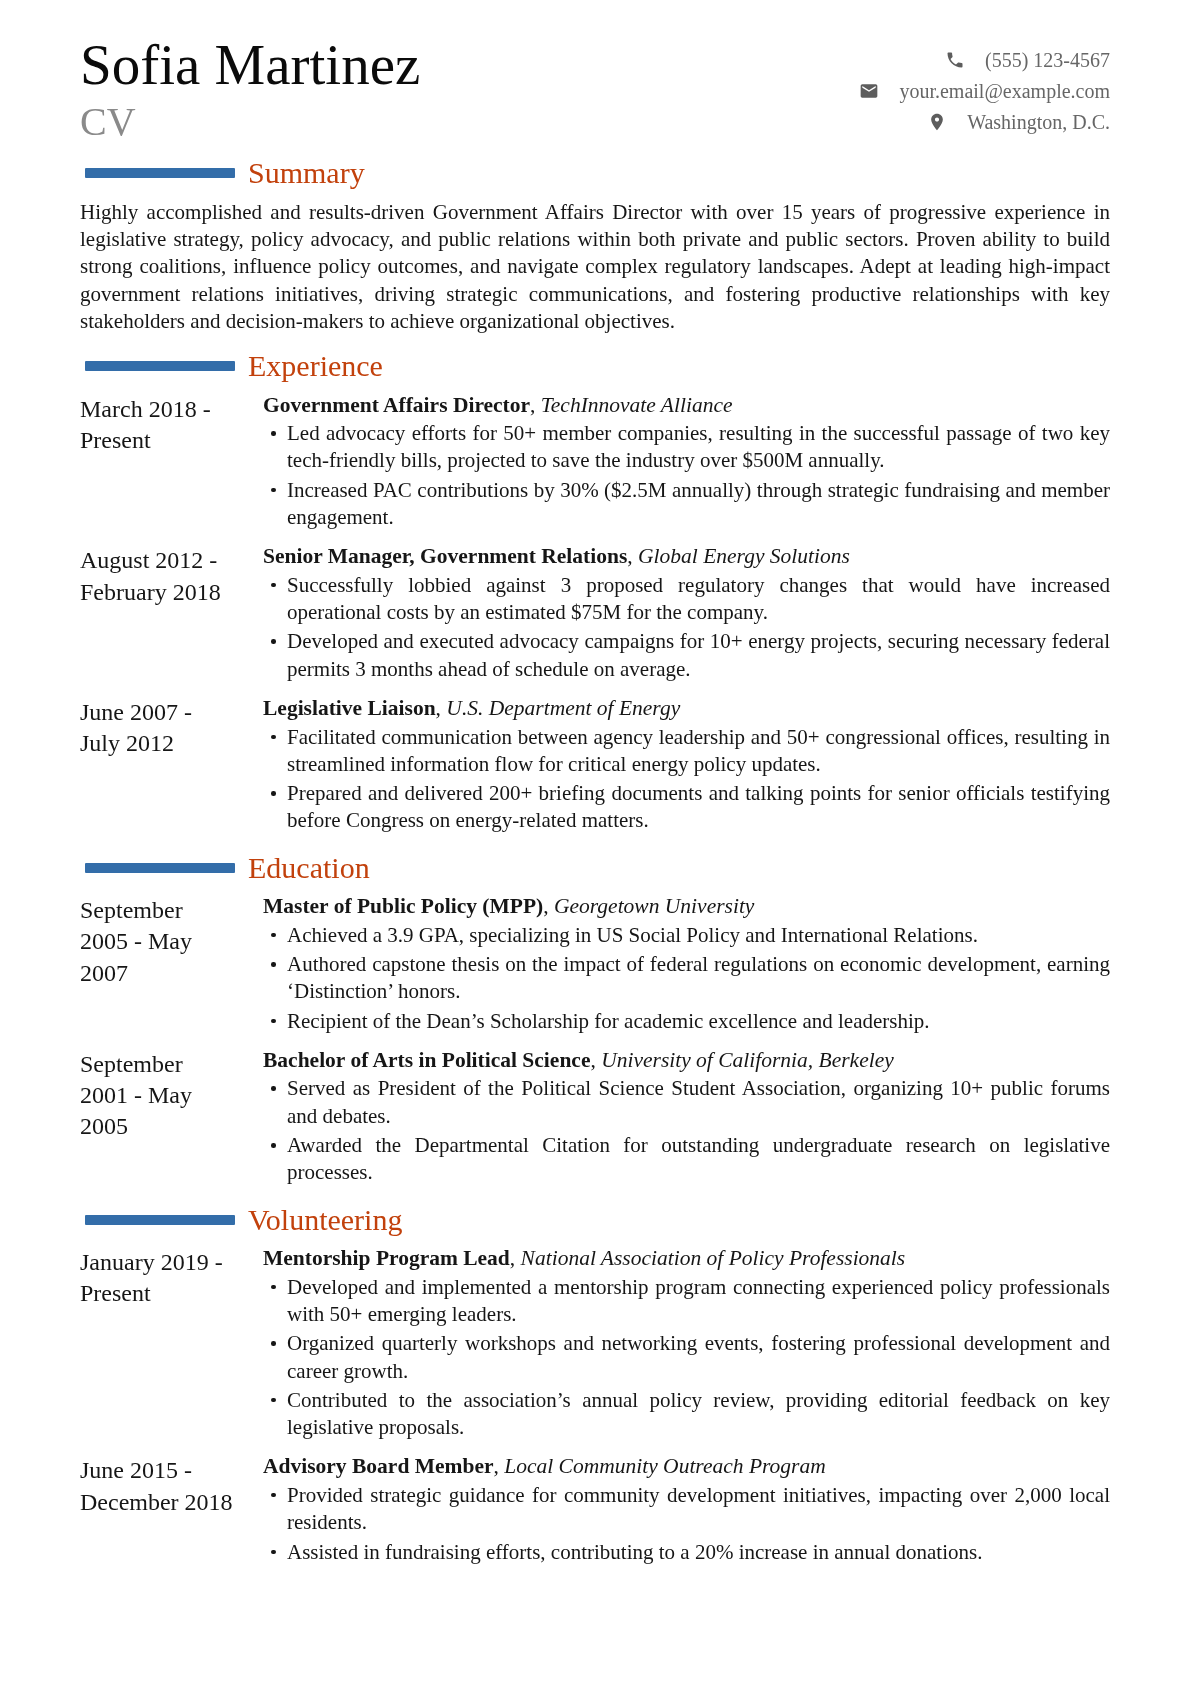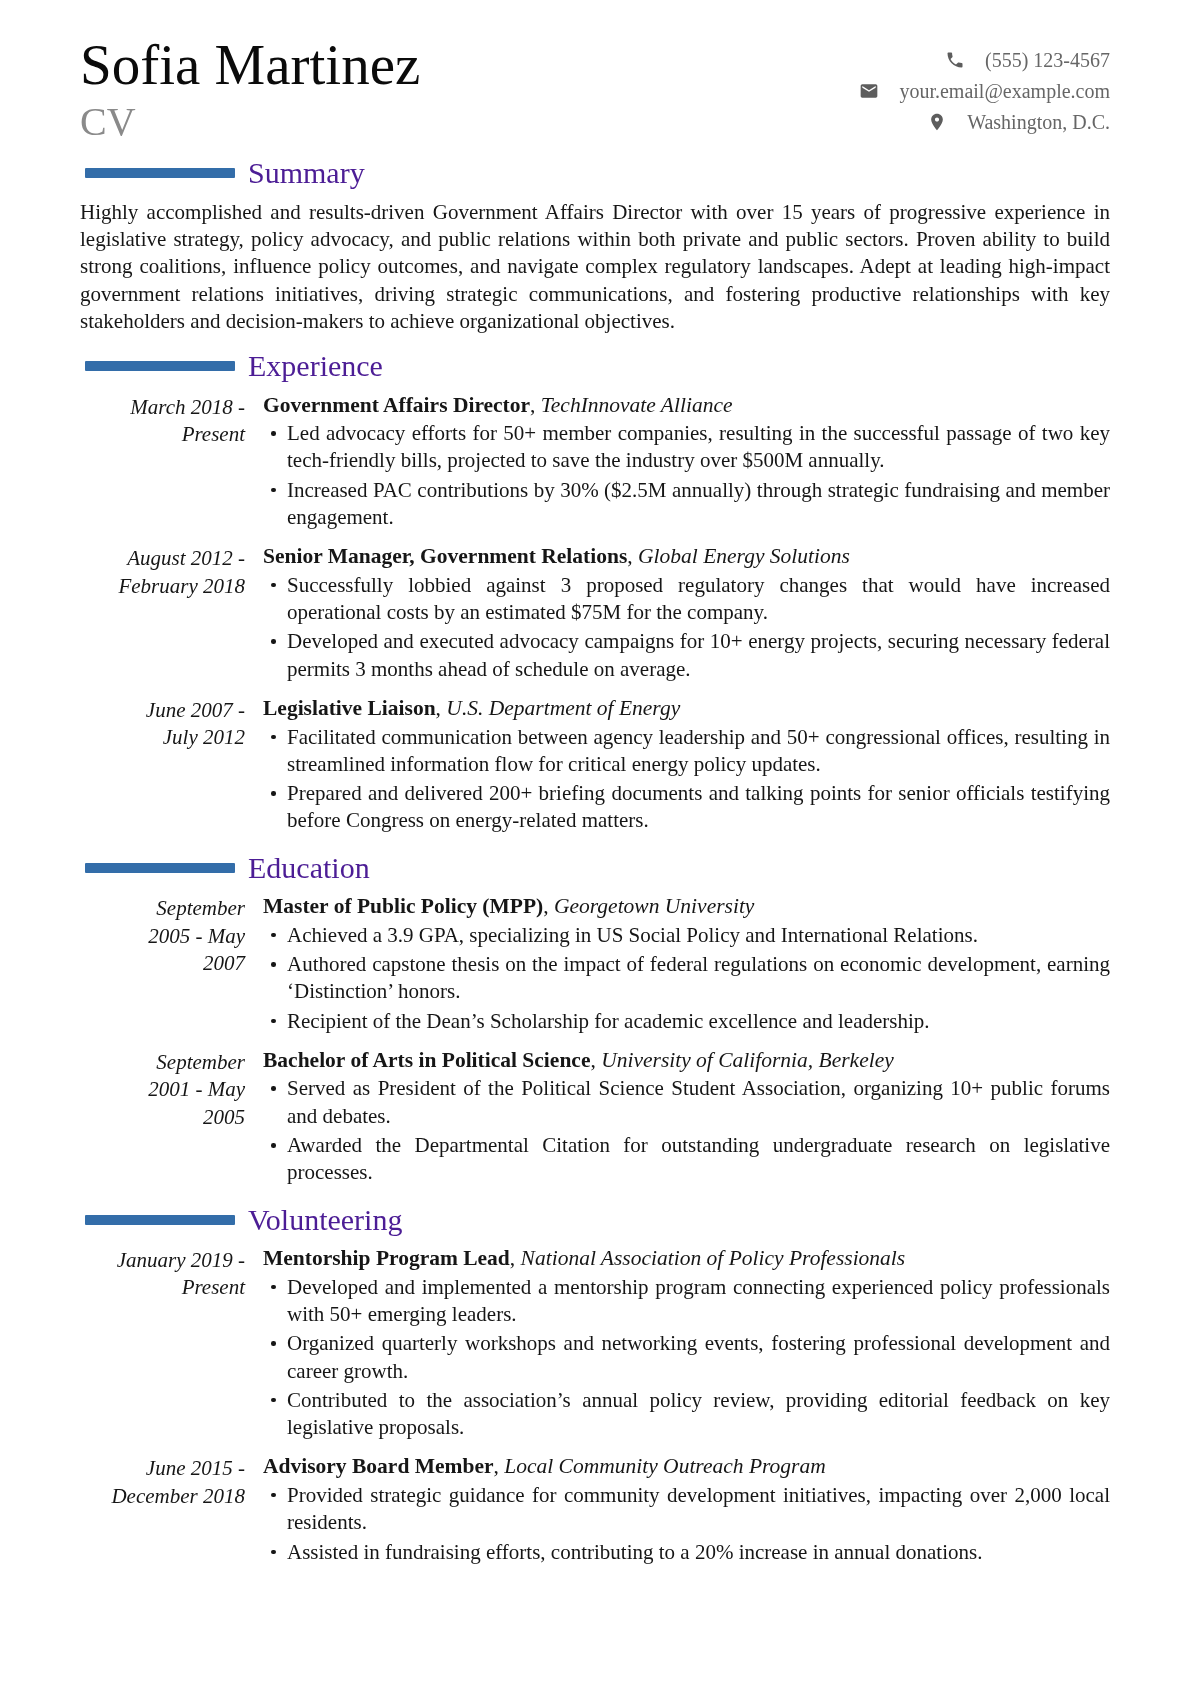"Summary" .section-title { color: #4c1d95 -> #c2410c }
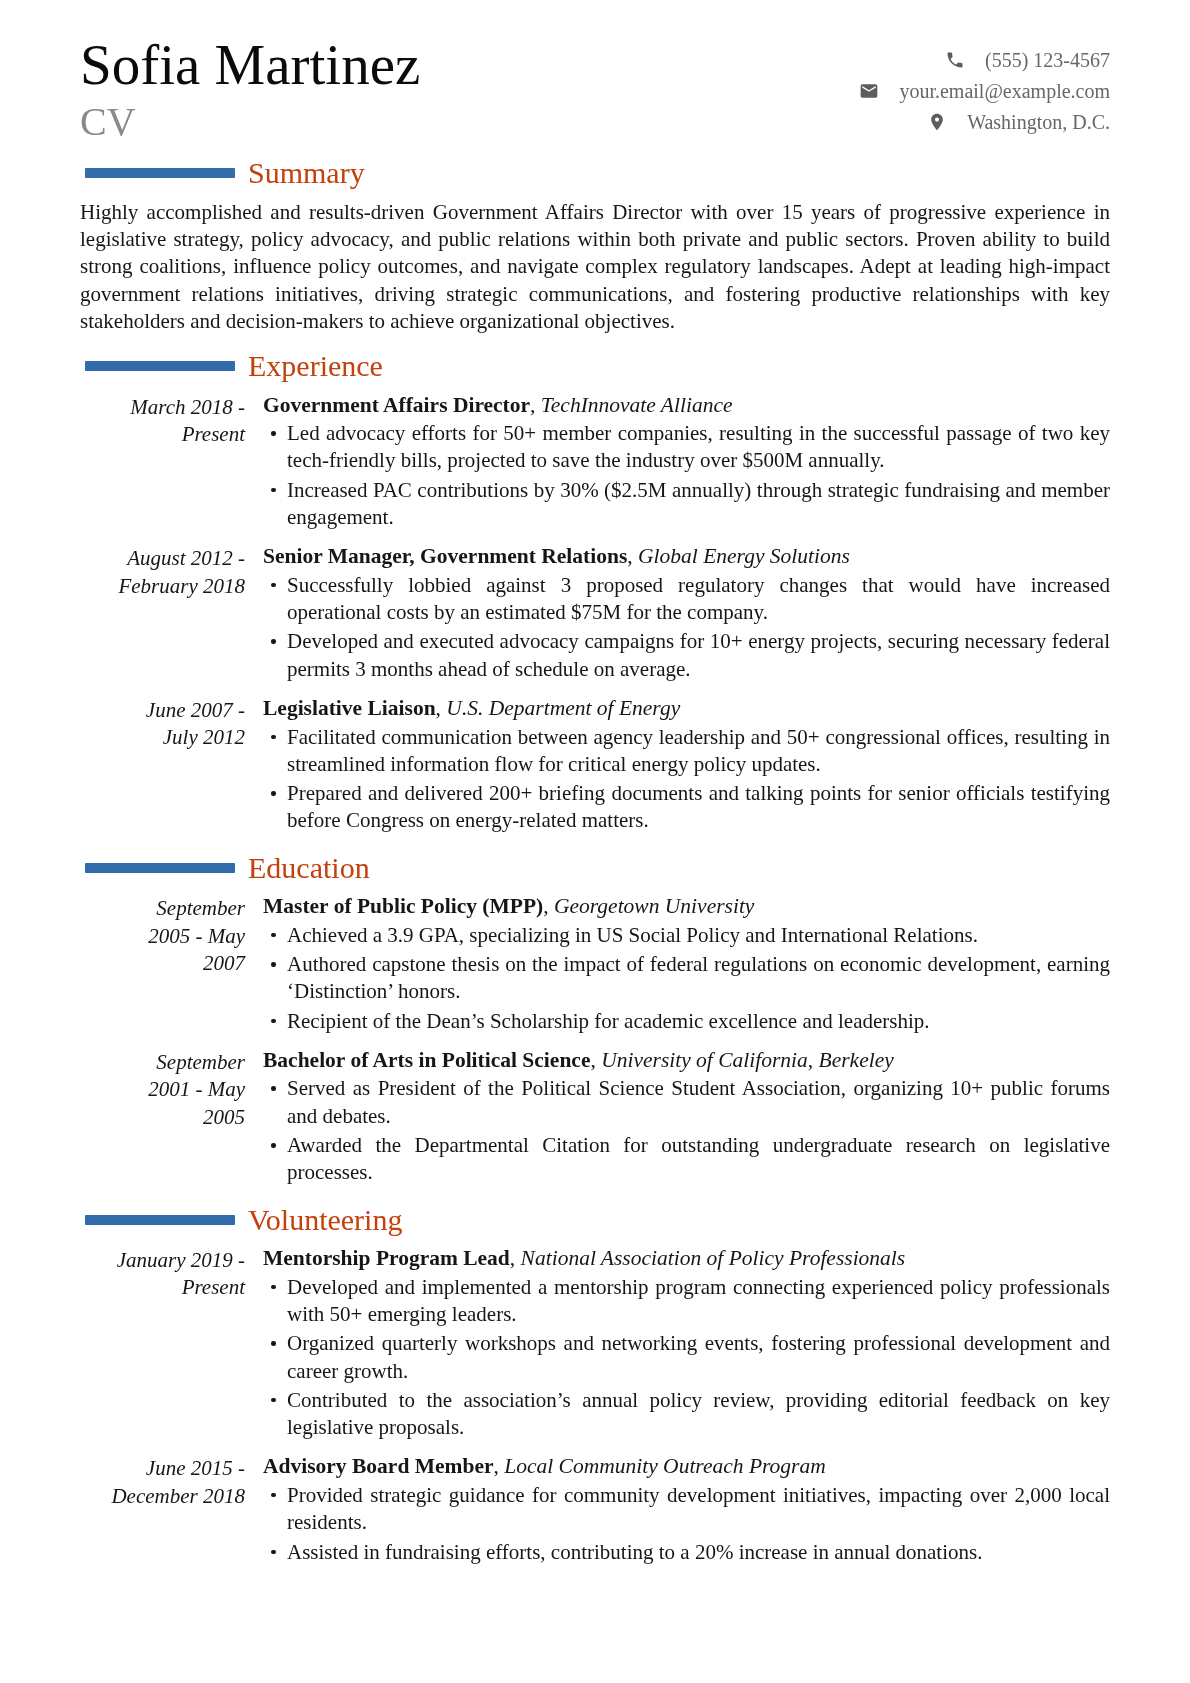"March 2018 -" .entry-date { font-size: 21px -> 24px; font-style: italic -> none; text-align: right -> none }
